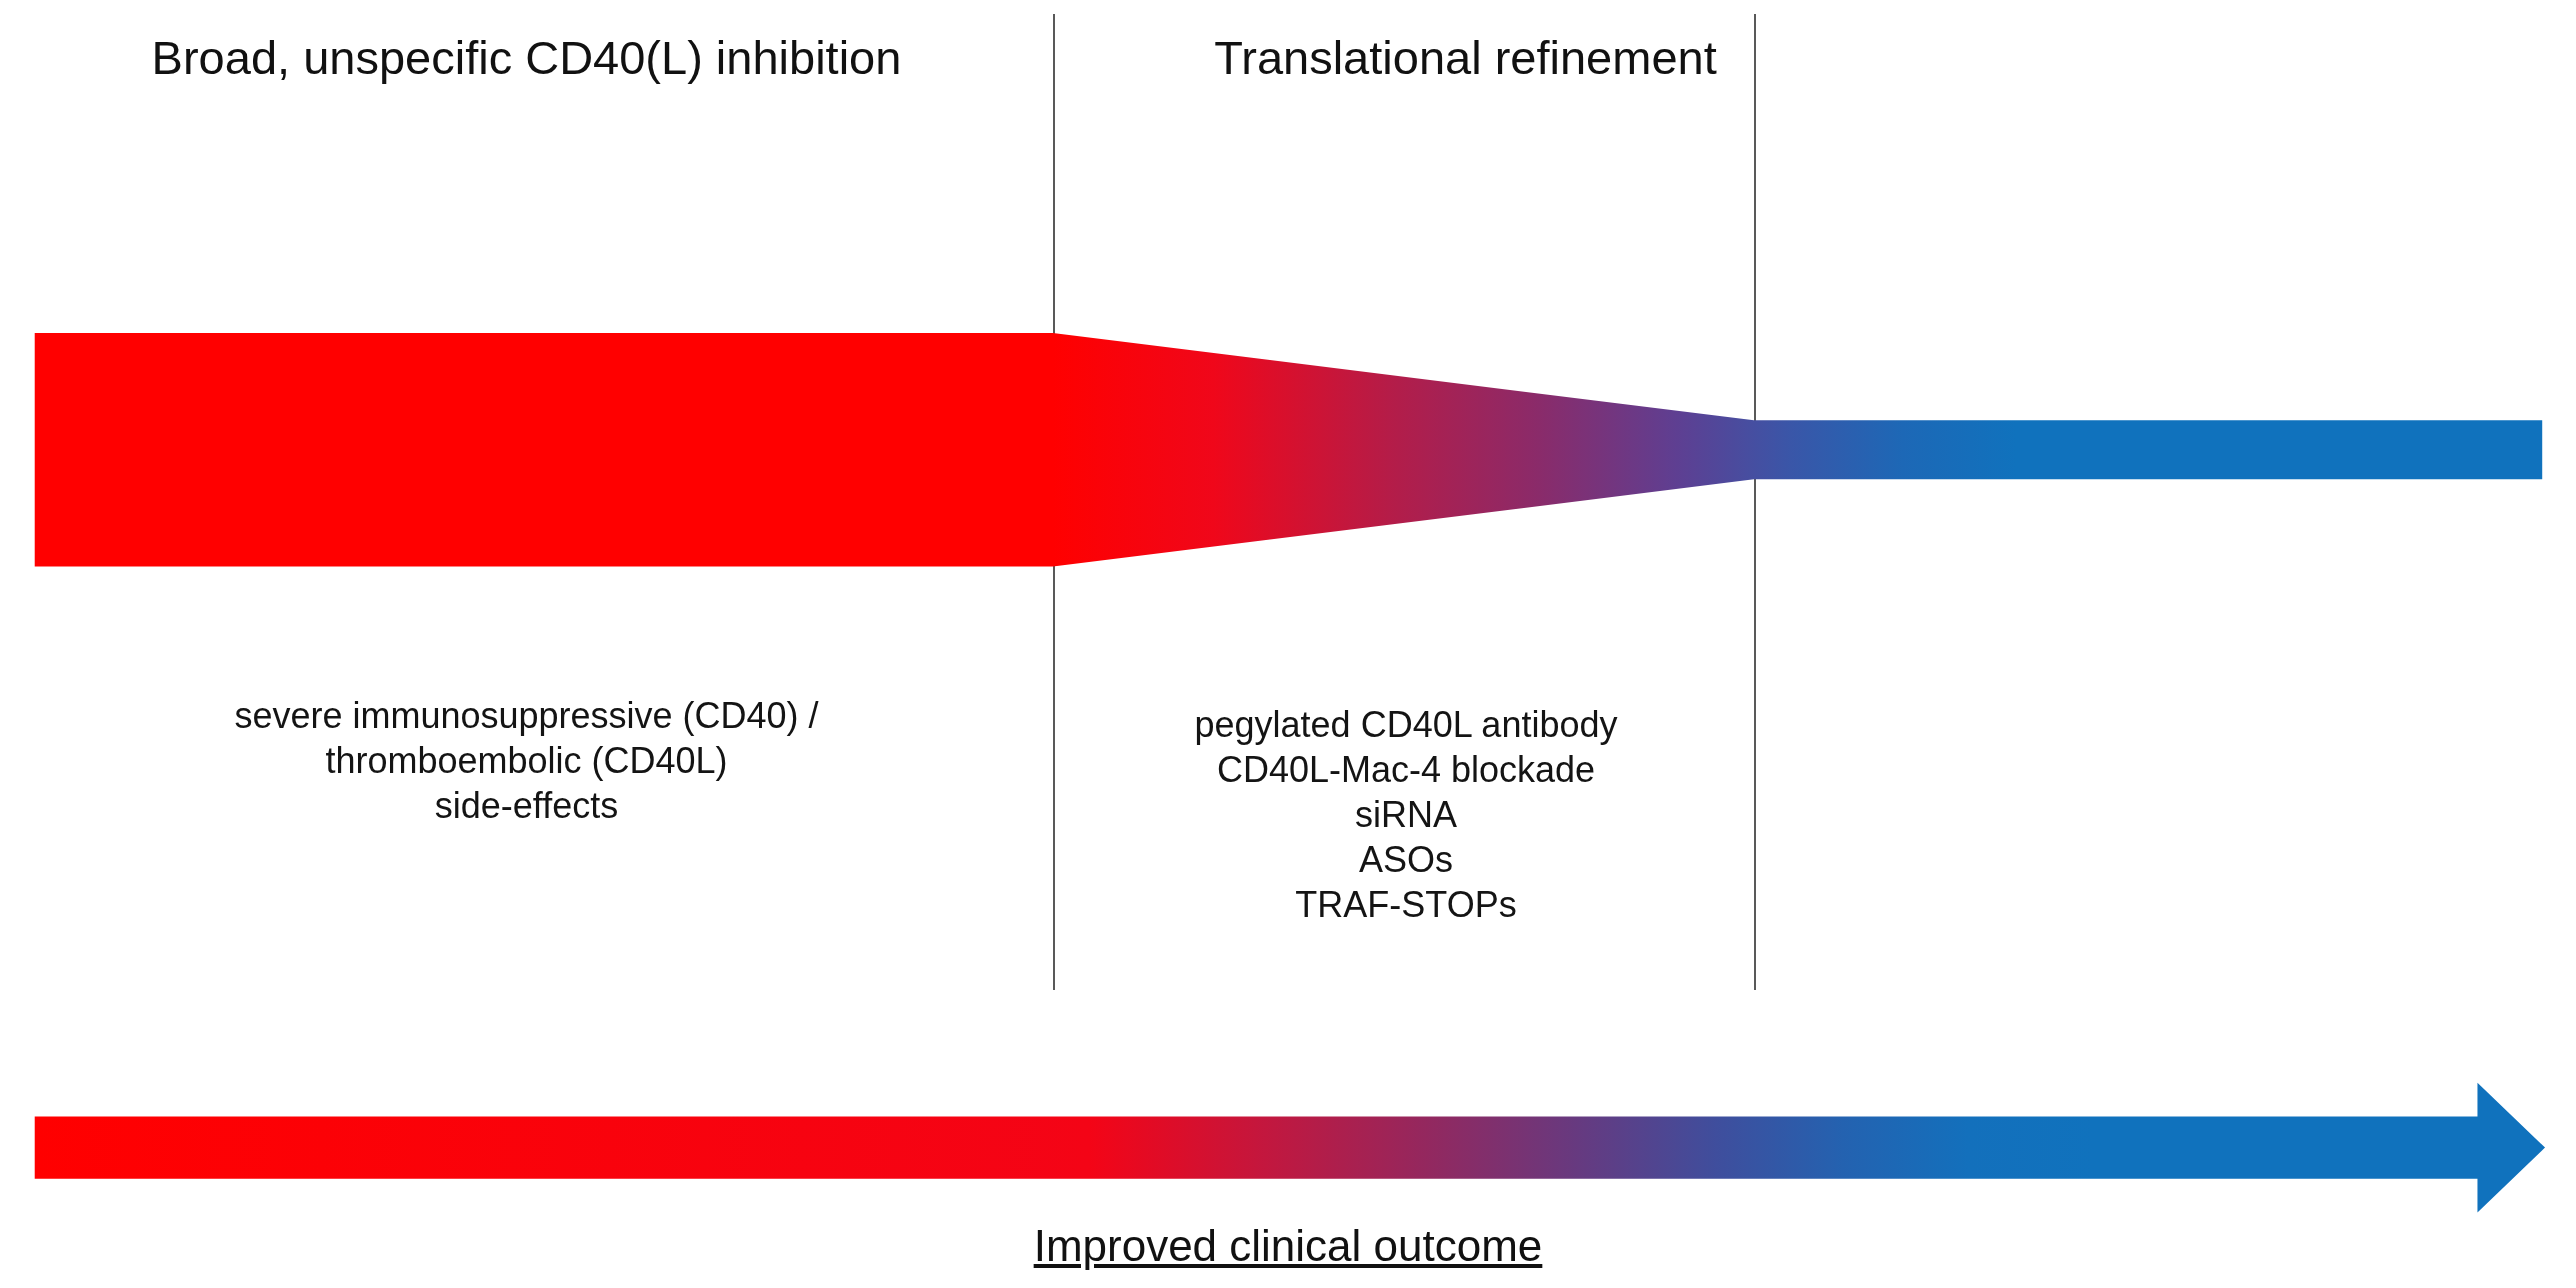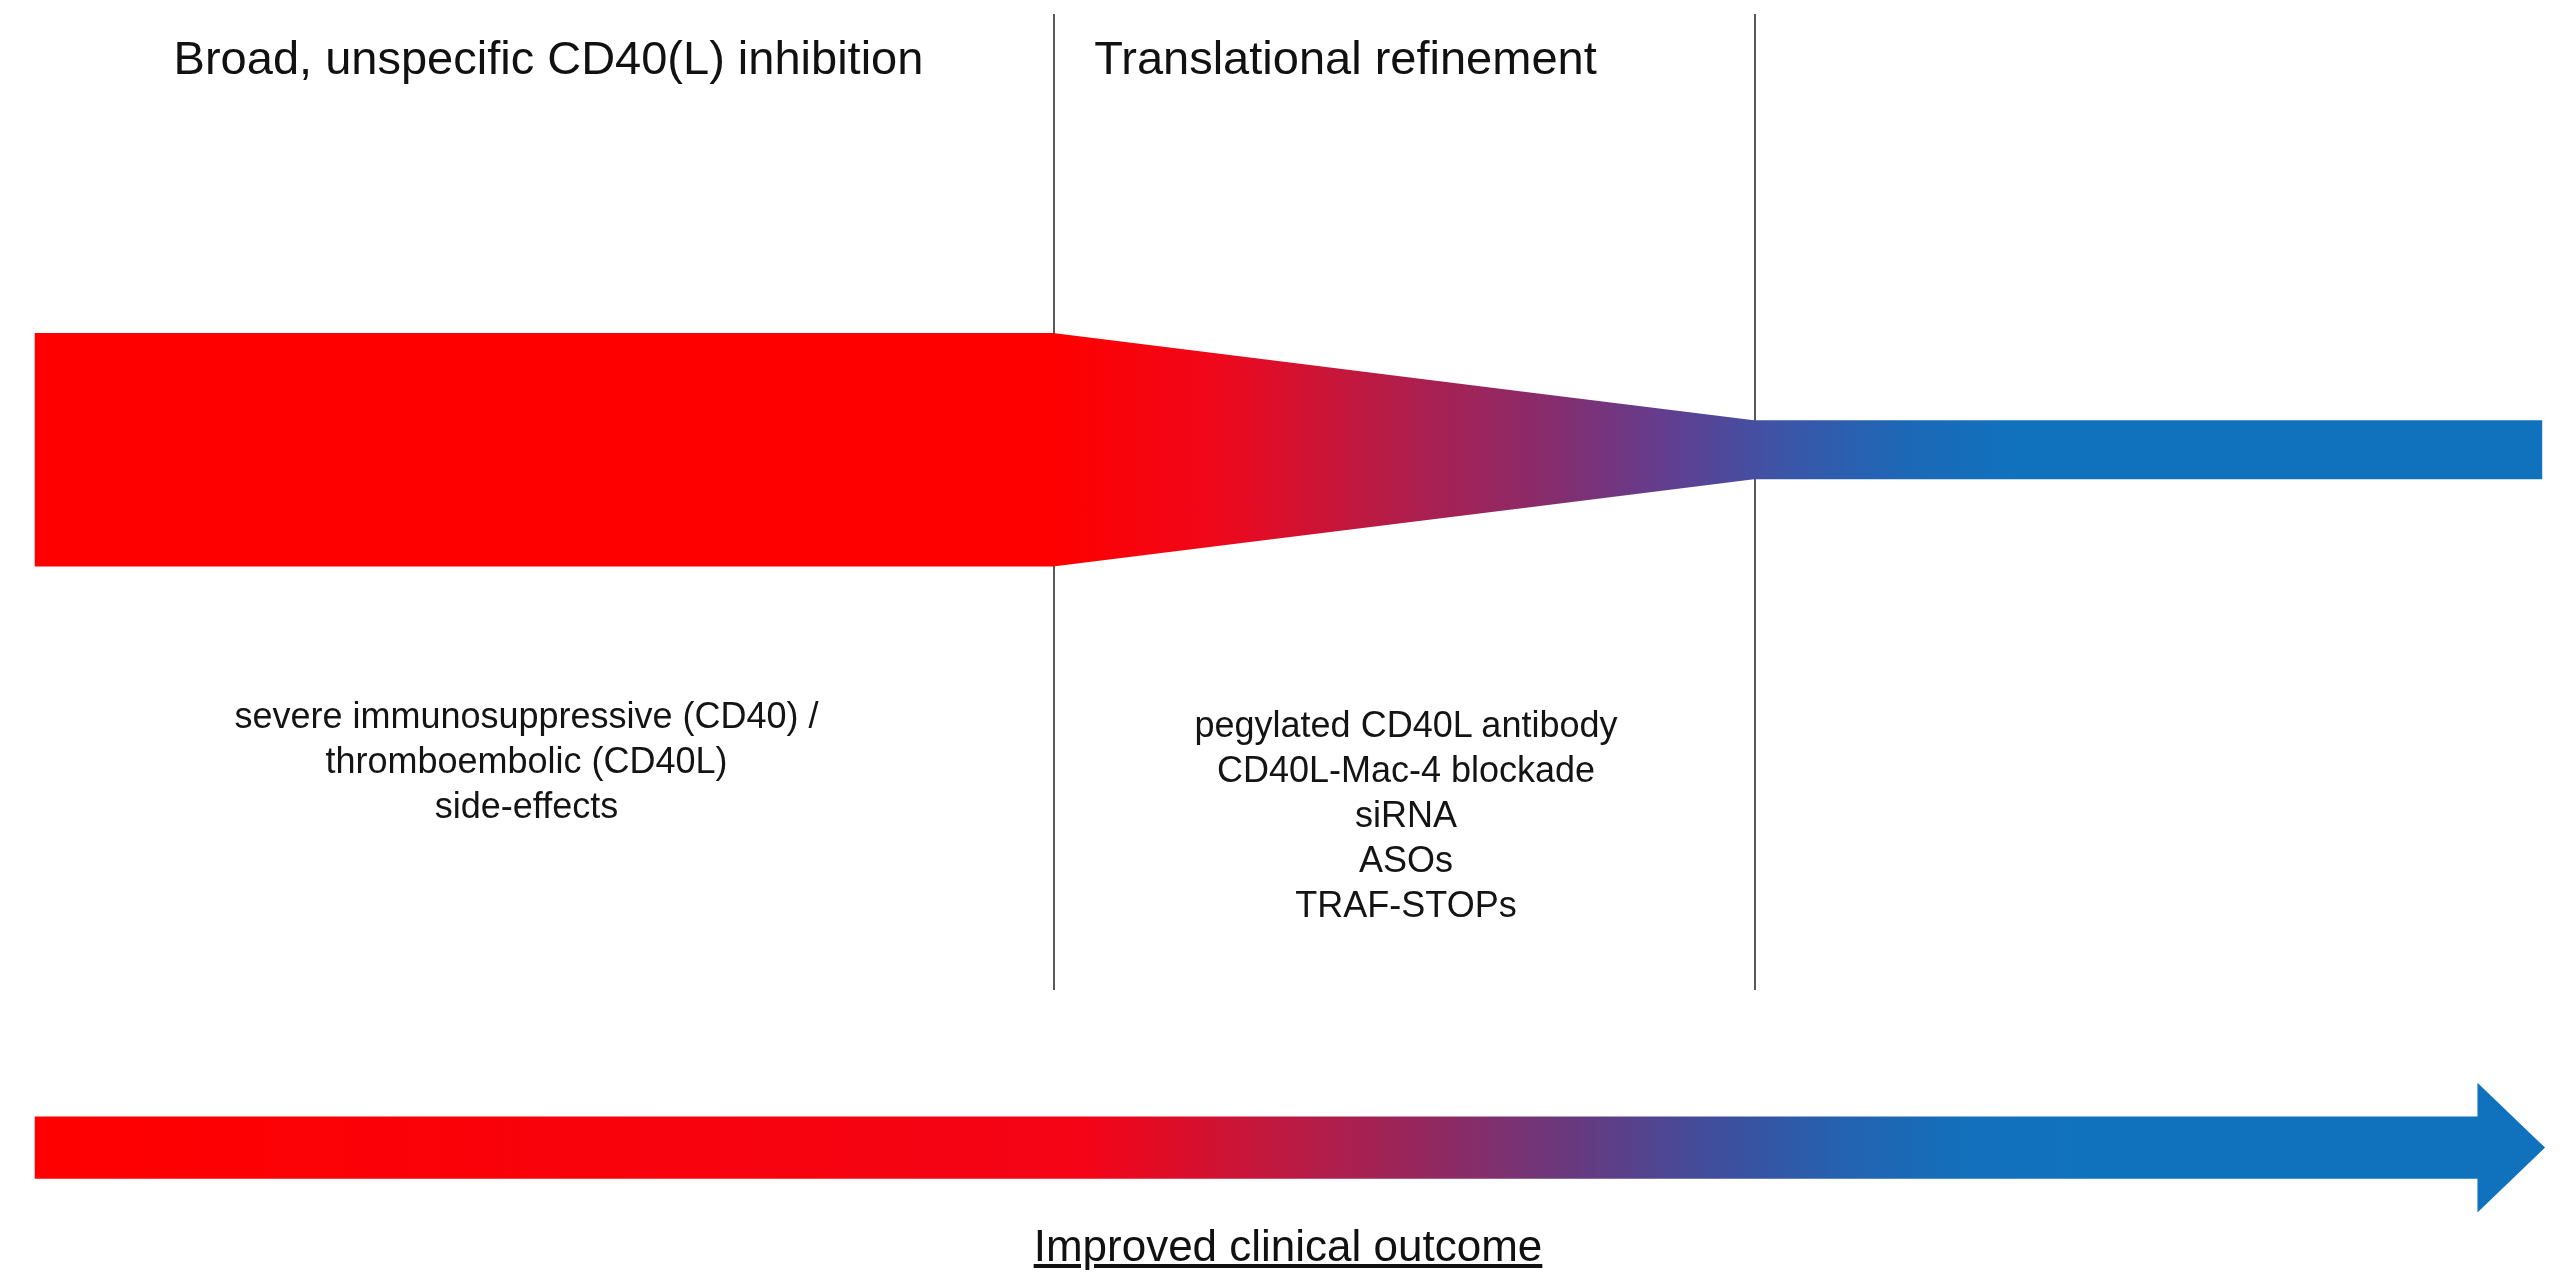"Broad, unspecific CD40(L) inhibition" #header-1 { margin-left: 22px -> none }
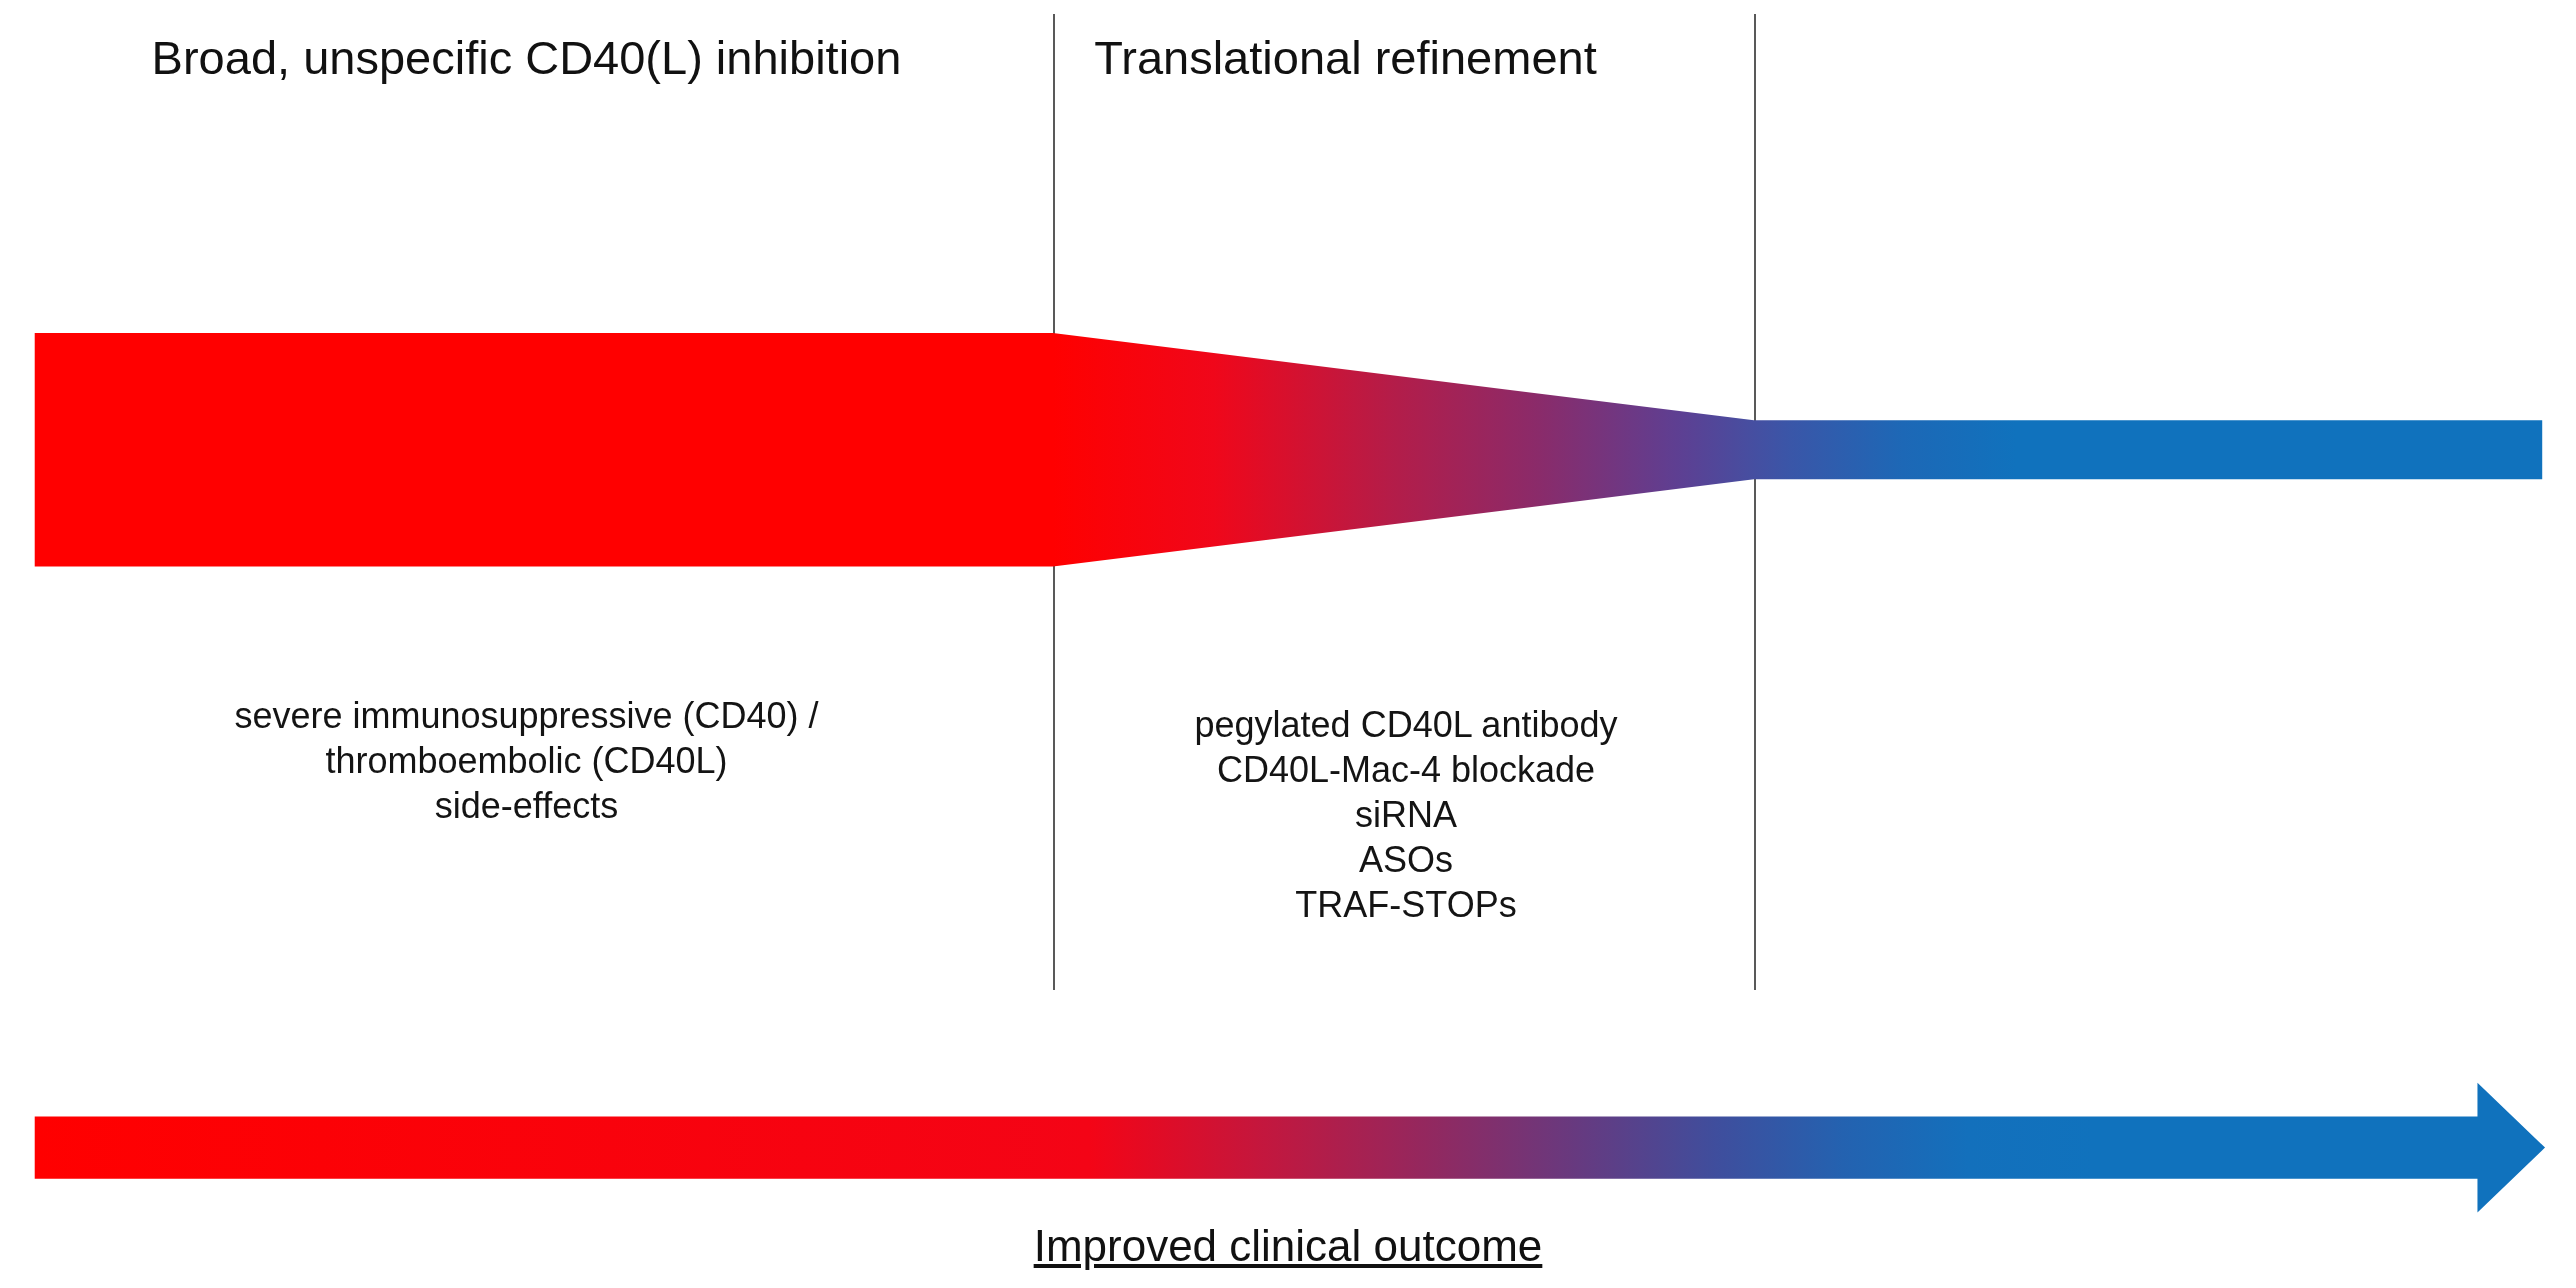"Translational refinement" #header-2 { left: 995px -> 1115px }
